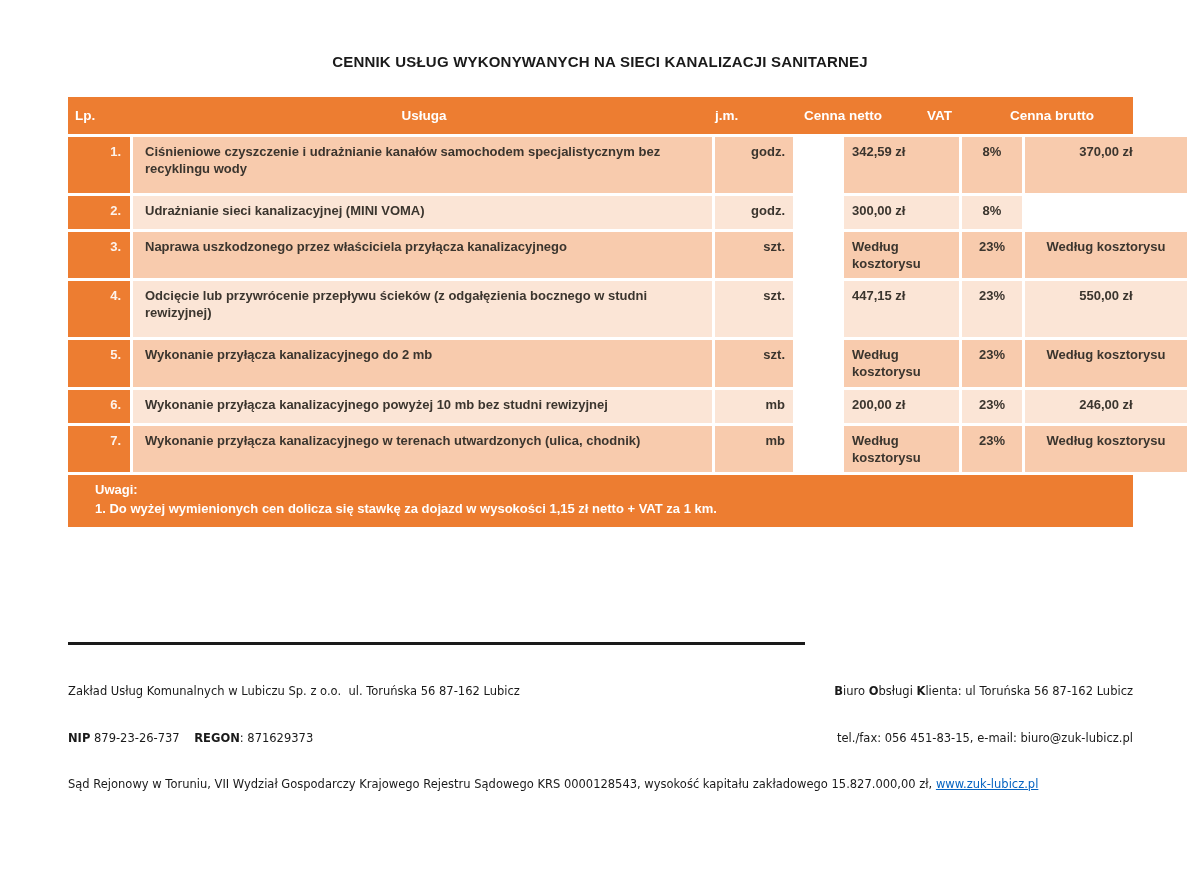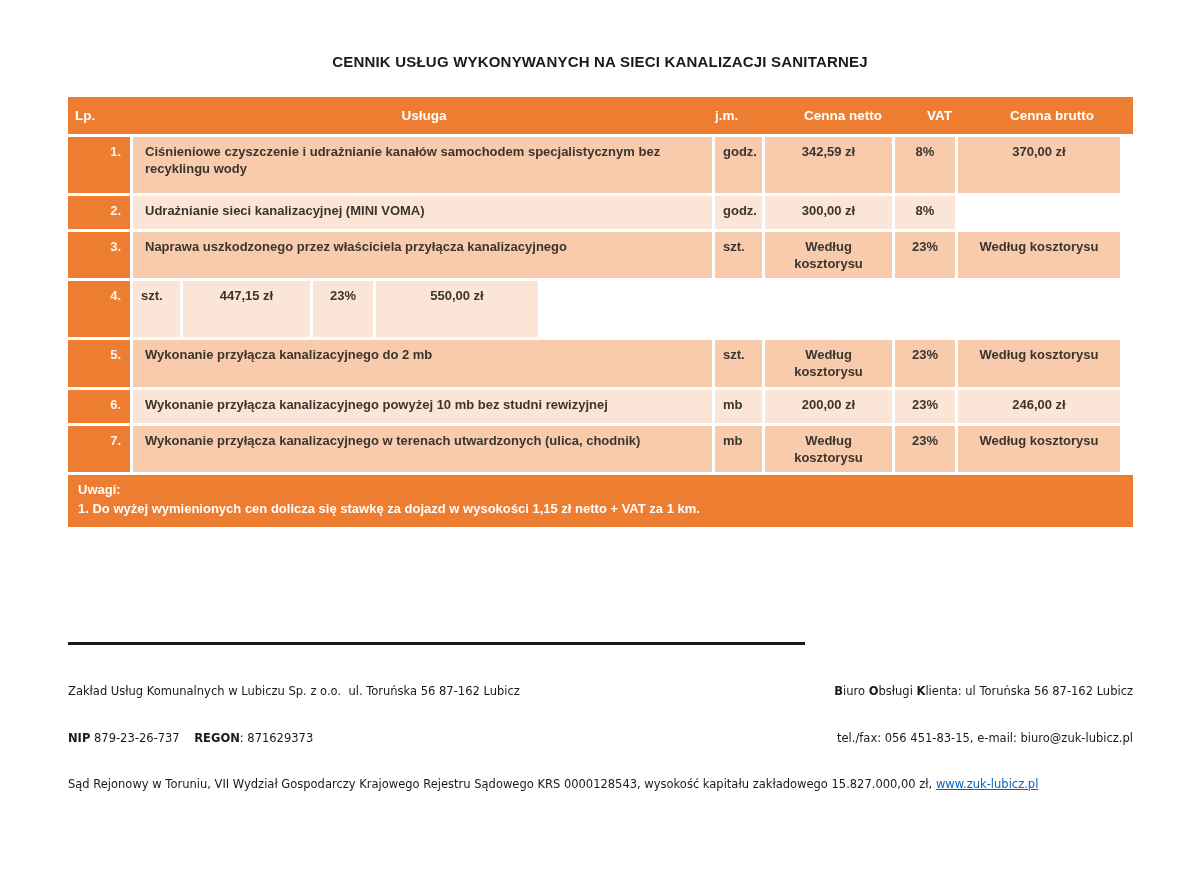"godz." .t-row .c-jm { text-align: left -> right; width: 47px -> 78px }
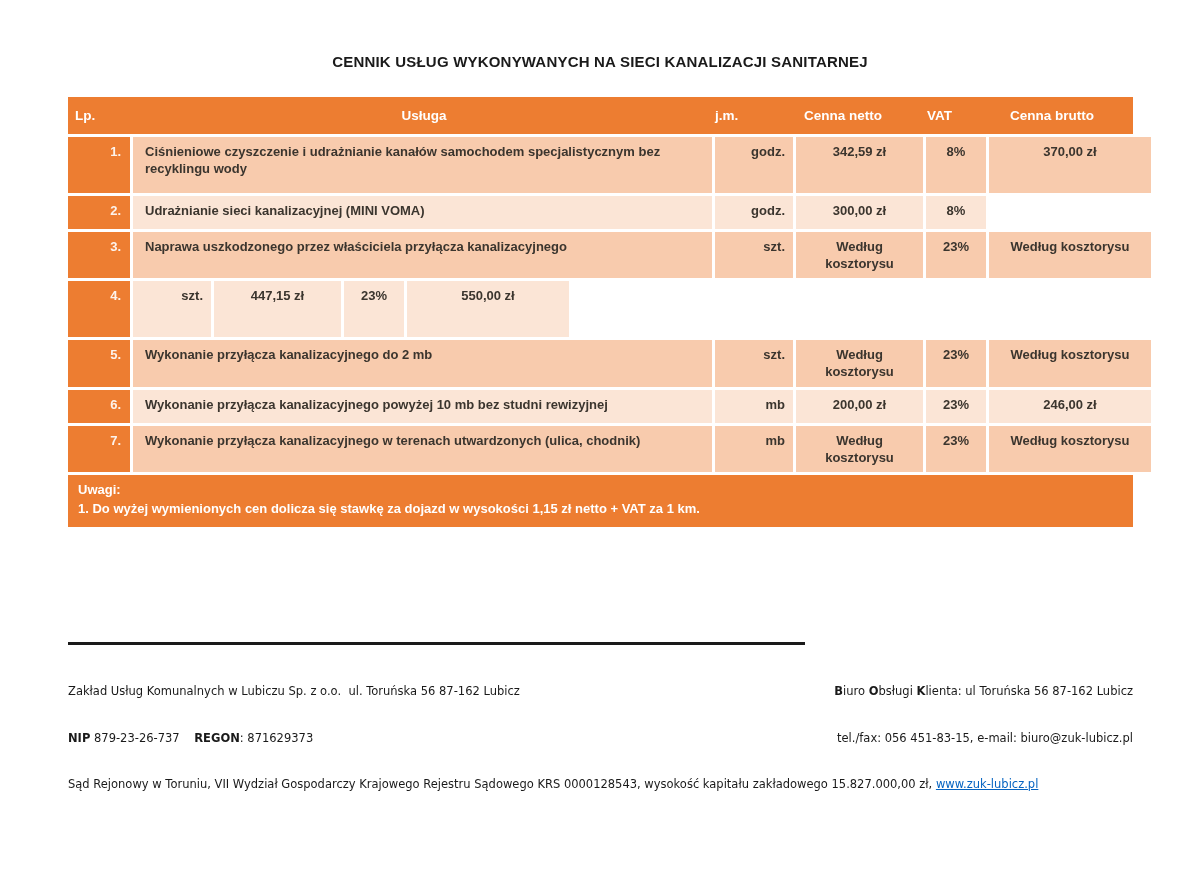"342,59 zł" .t-row .c-netto { margin-left: none -> 48px; text-align: center -> none; width: 127px -> 115px }
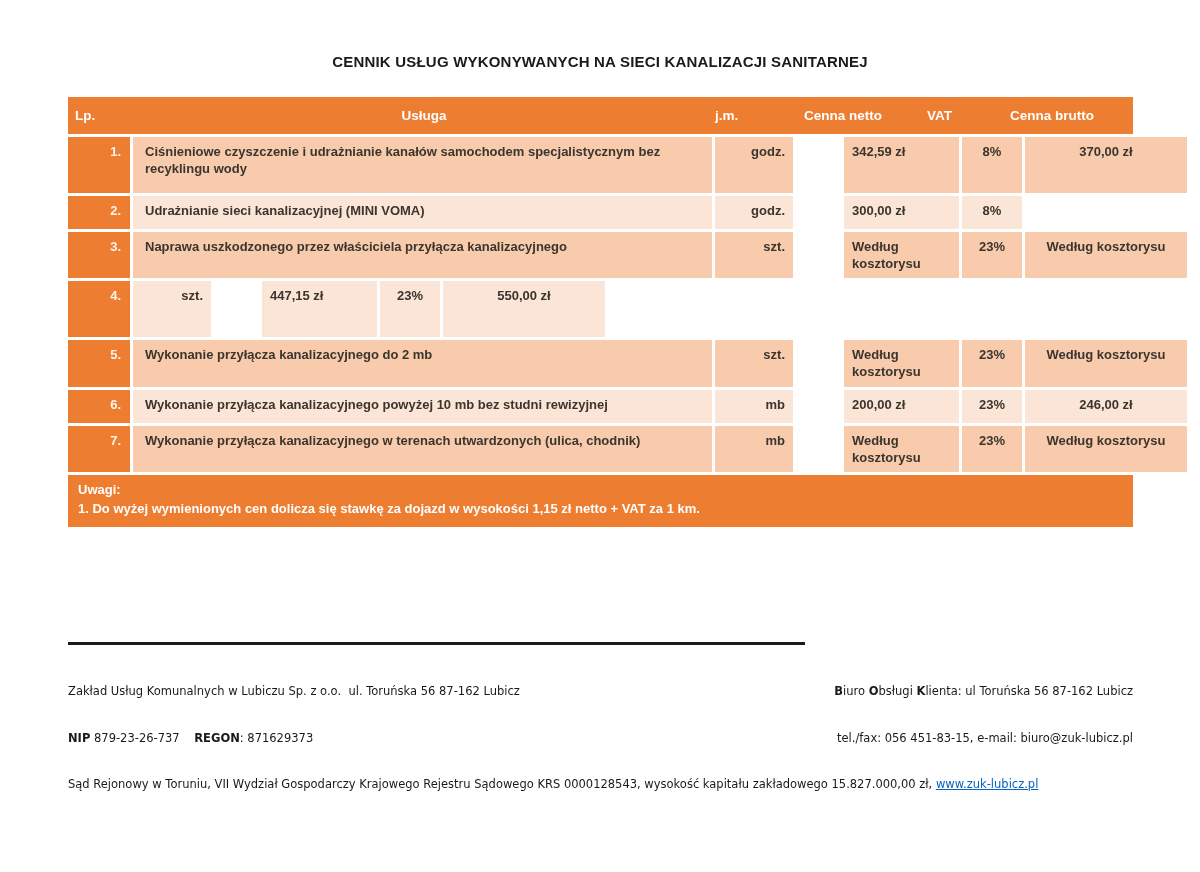"Odcięcie lub przywrócenie przepływu" div.c { html: none -> <div>Odcięcie lub przywrócenie przepływu ścieków (z odgałęzienia bocznego w studni rewizyjnej)</div> }
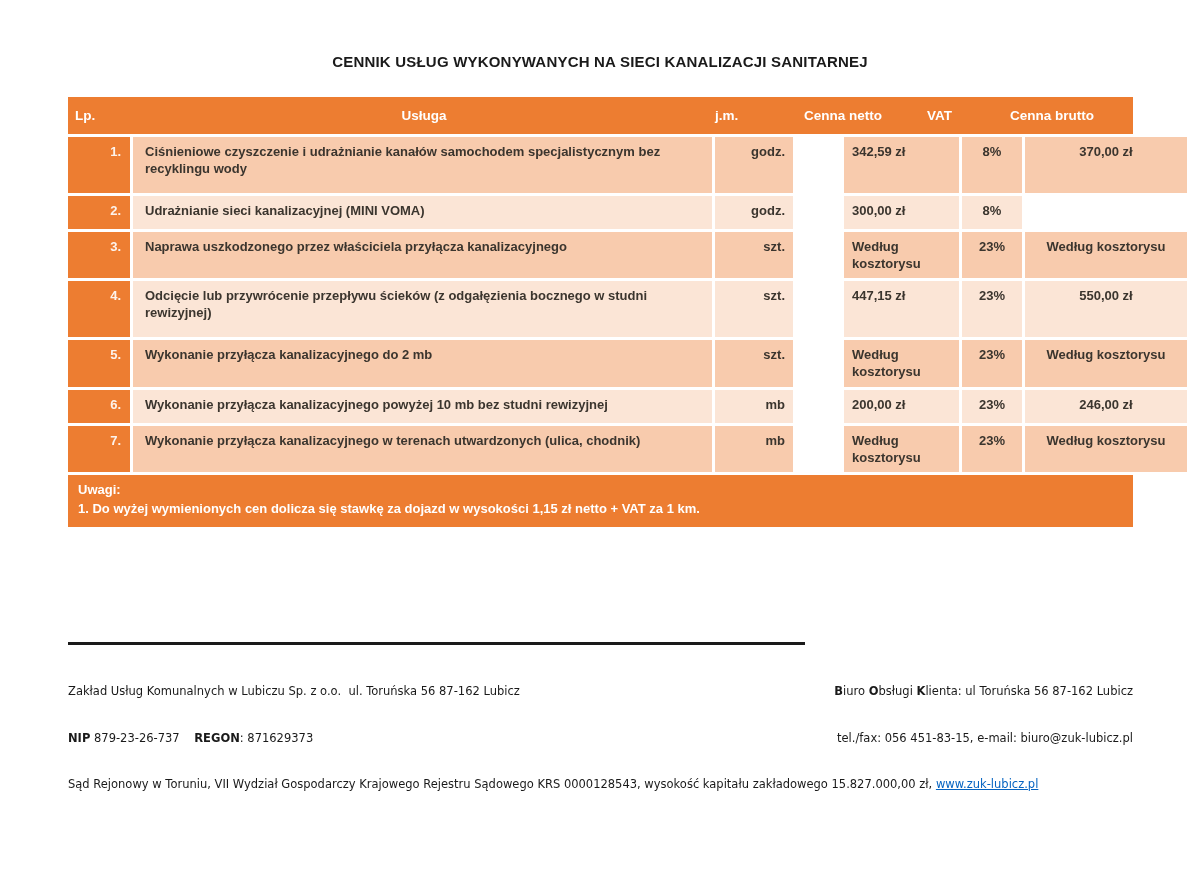"Uwagi:" .t-notes { padding: 5px 10px 8px 10px -> 5px 10px 8px 27px }
